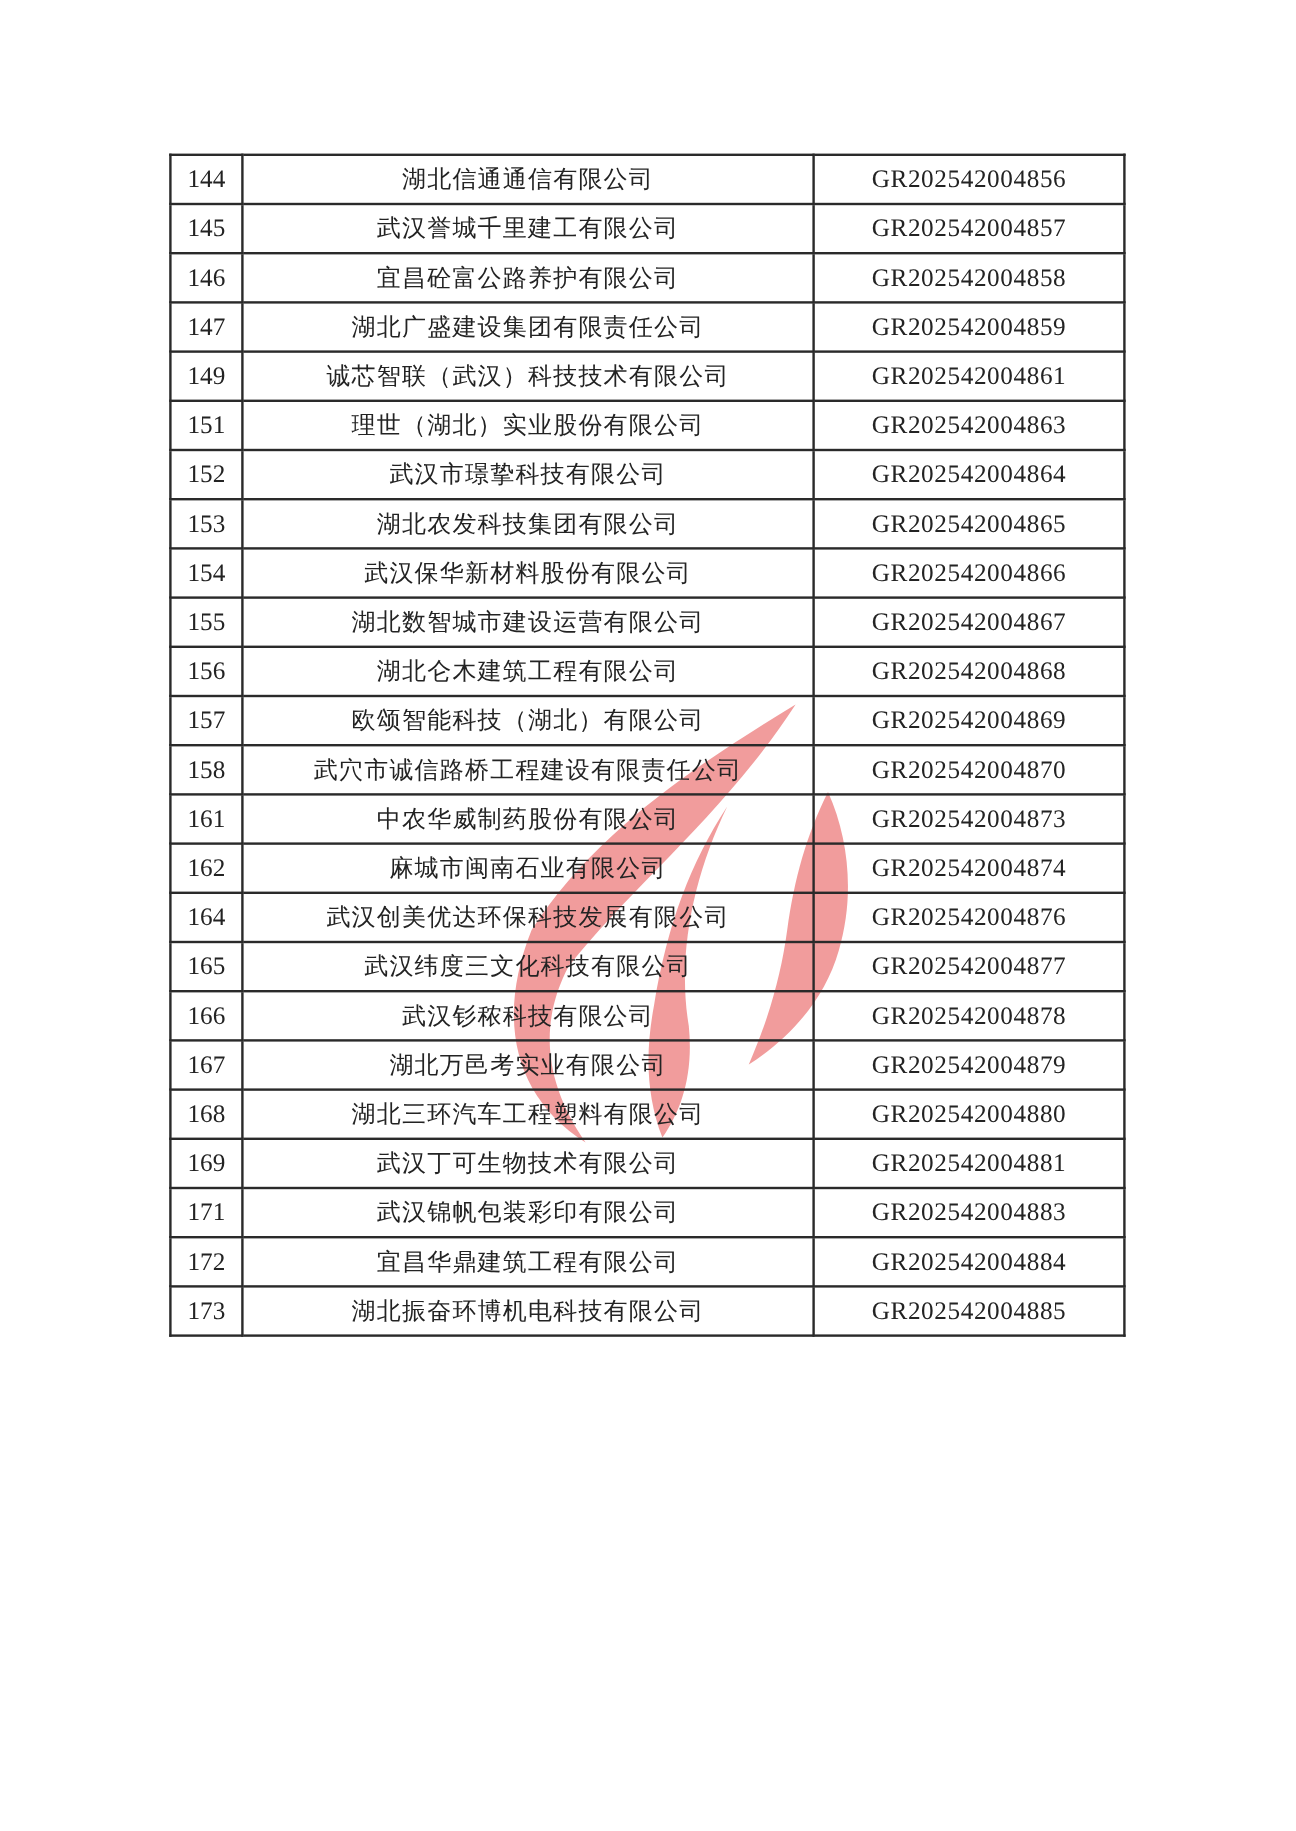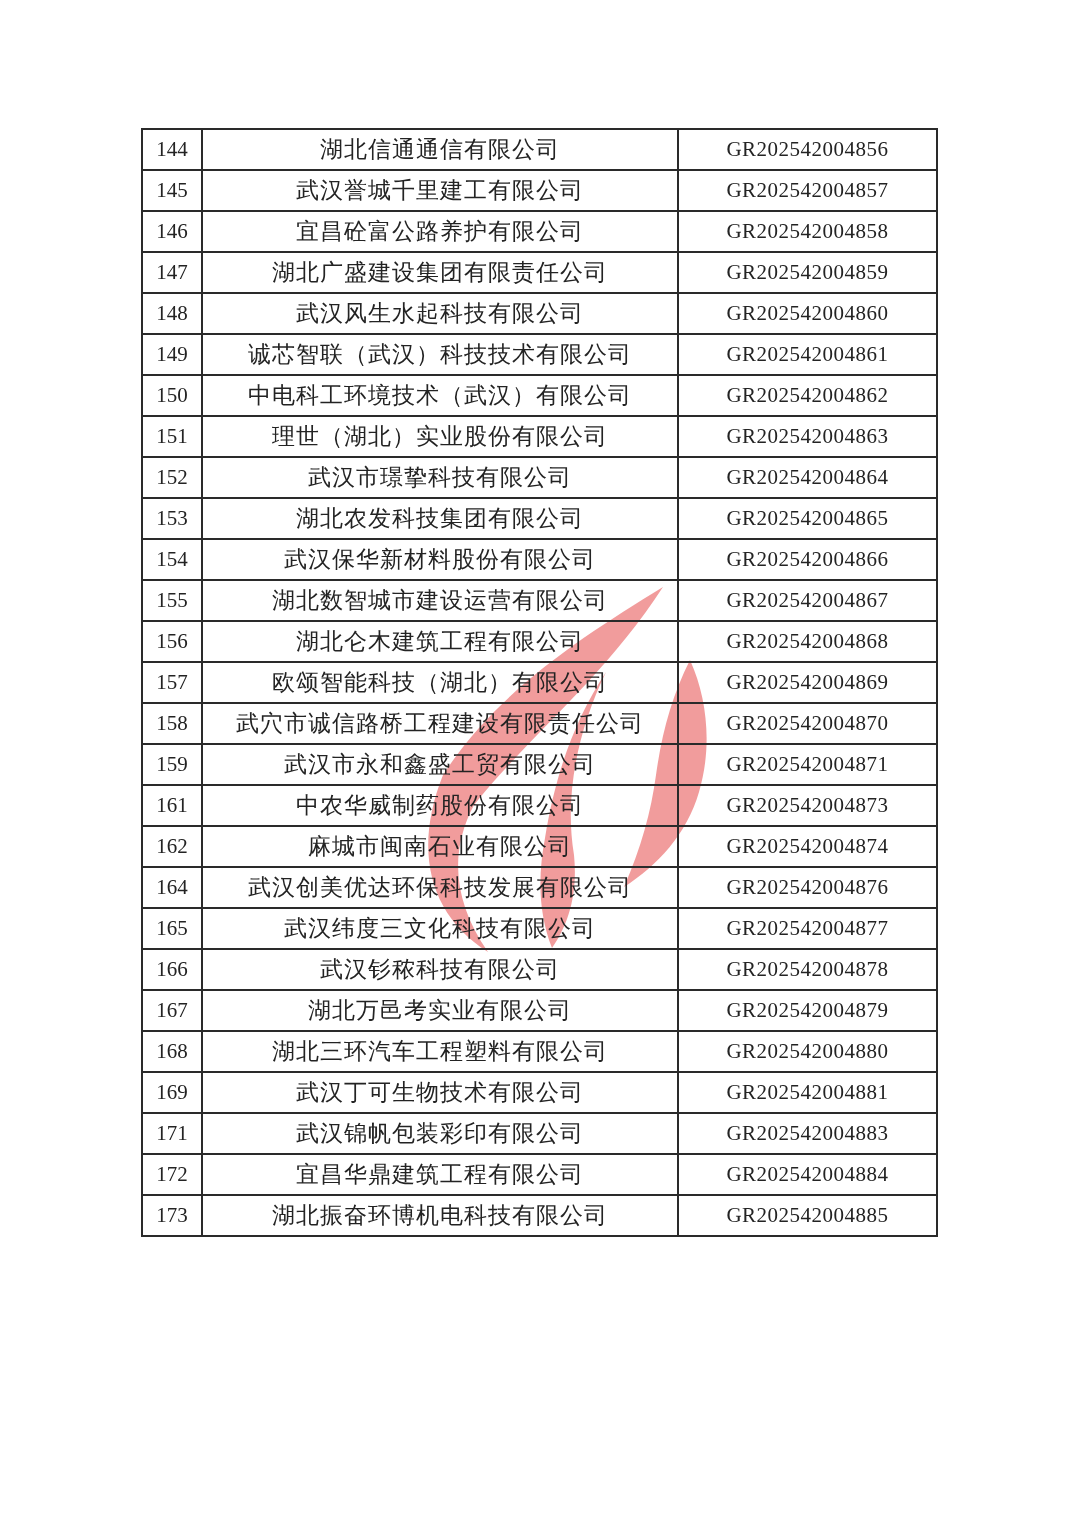"湖北信通通信有限公司" td.col-company { font-size: 23px -> 20px }
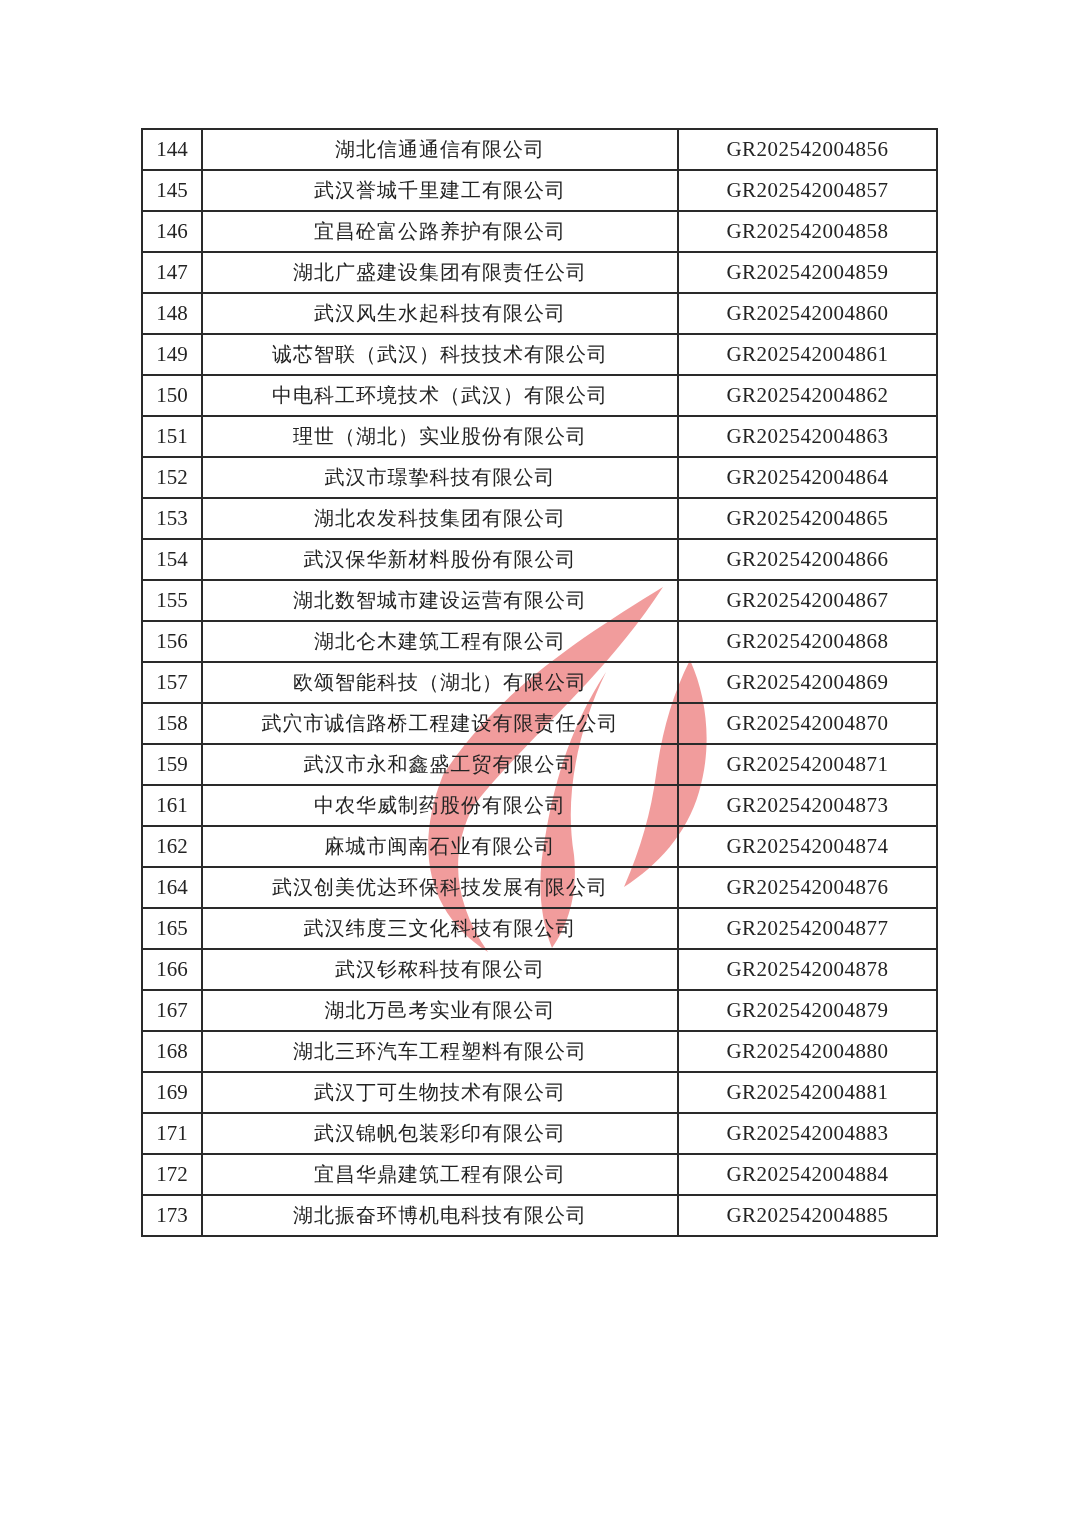"148" tr { html: <tr> <td>148</td> <td>武汉风生水起科技有限公司</td> <td>GR202542004860</td> </tr> -> none }
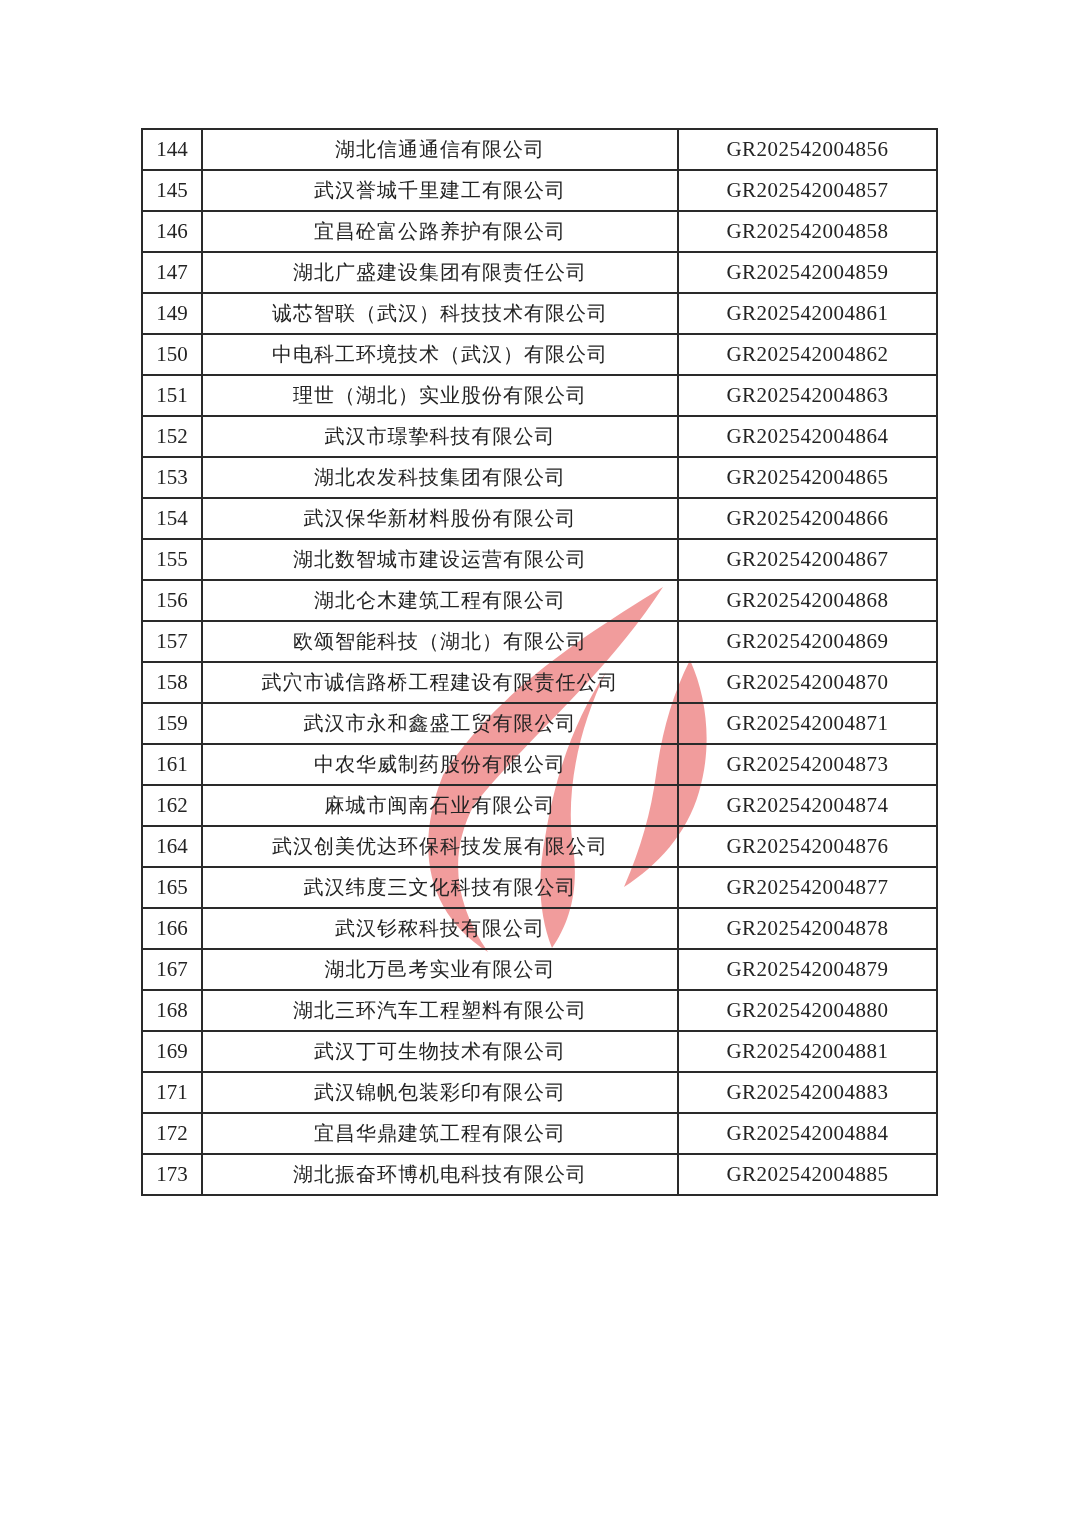"150" tr { html: <tr> <td>150</td> <td>中电科工环境技术（武汉）有限公司</td> <td>GR202542004862</td> </tr> -> none }
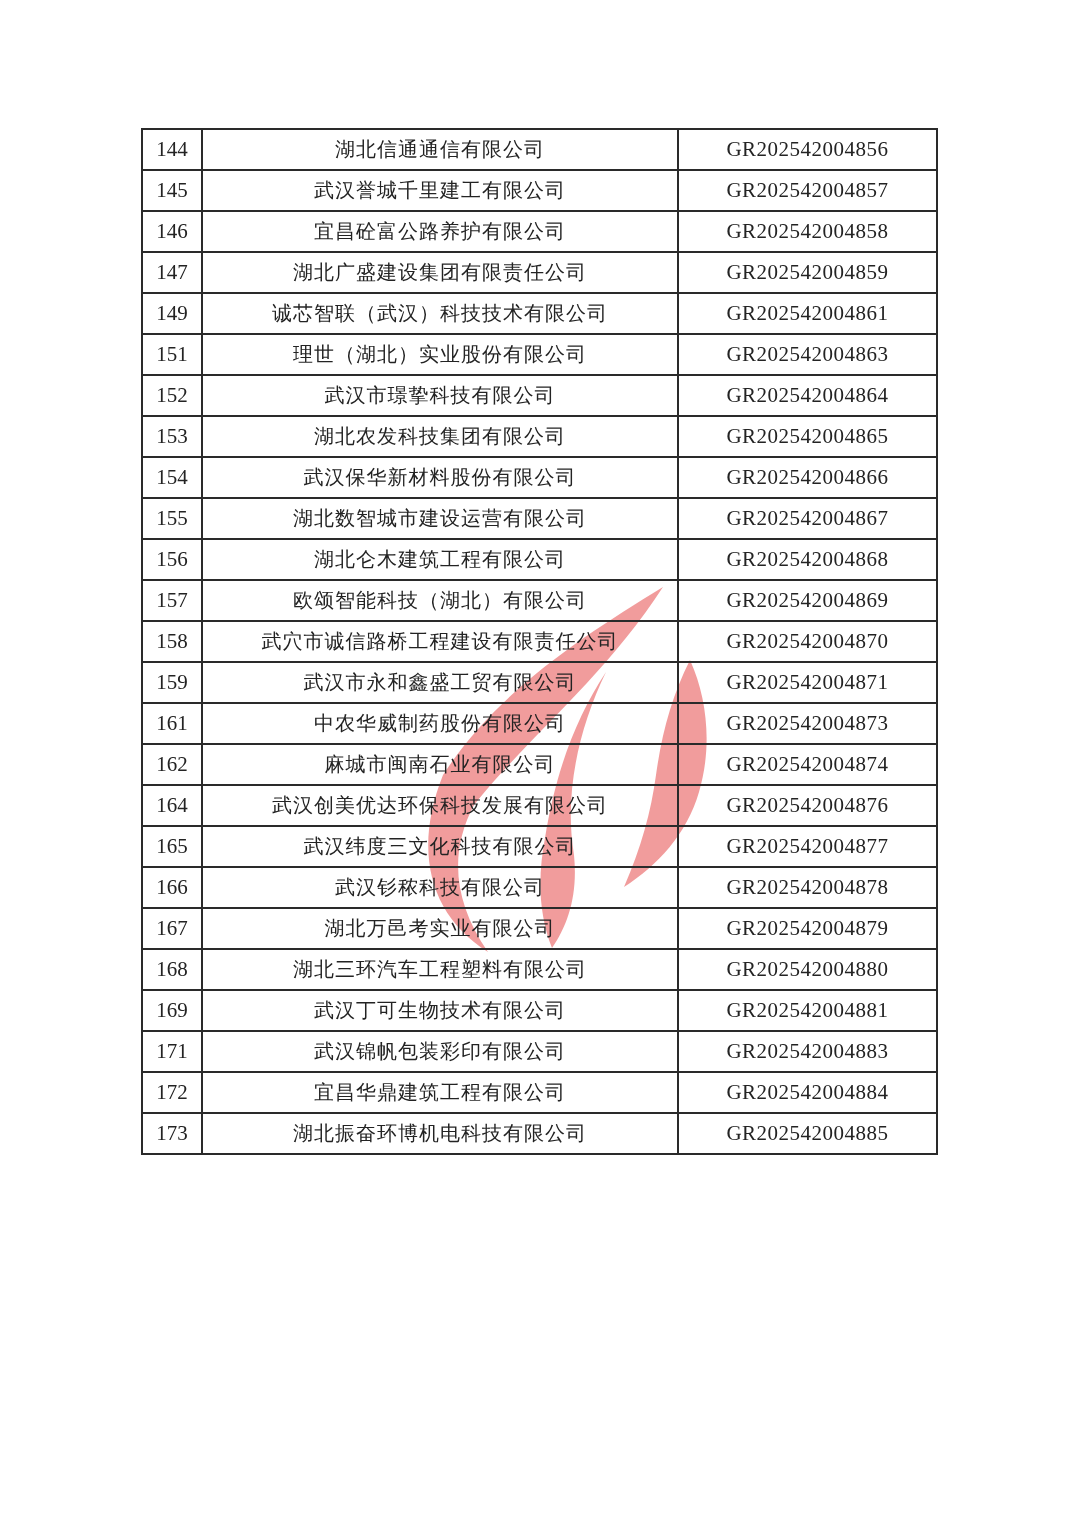"159" tr { html: <tr> <td>159</td> <td>武汉市永和鑫盛工贸有限公司</td> <td>GR202542004871</td> </tr> -> none }
